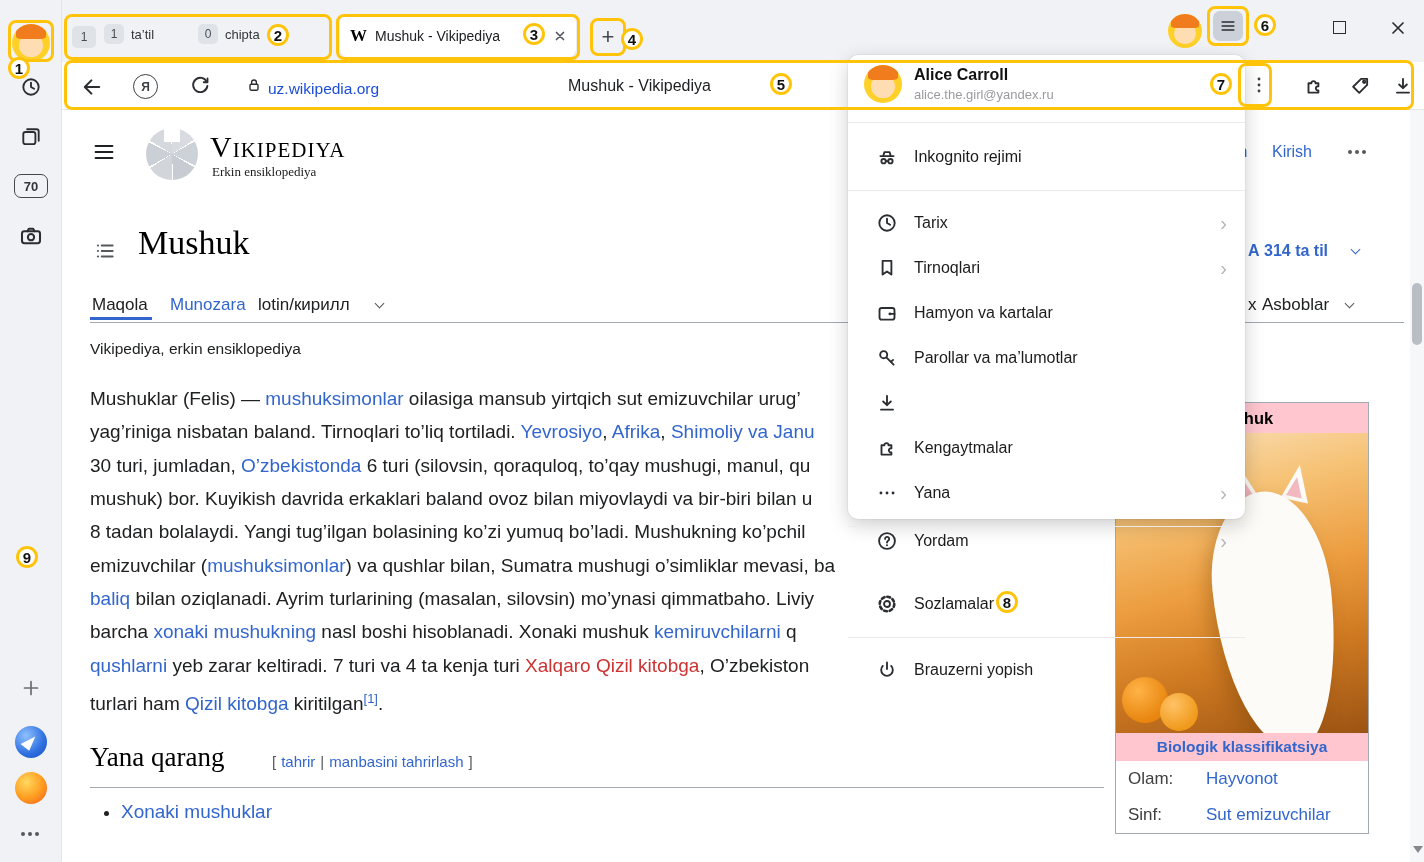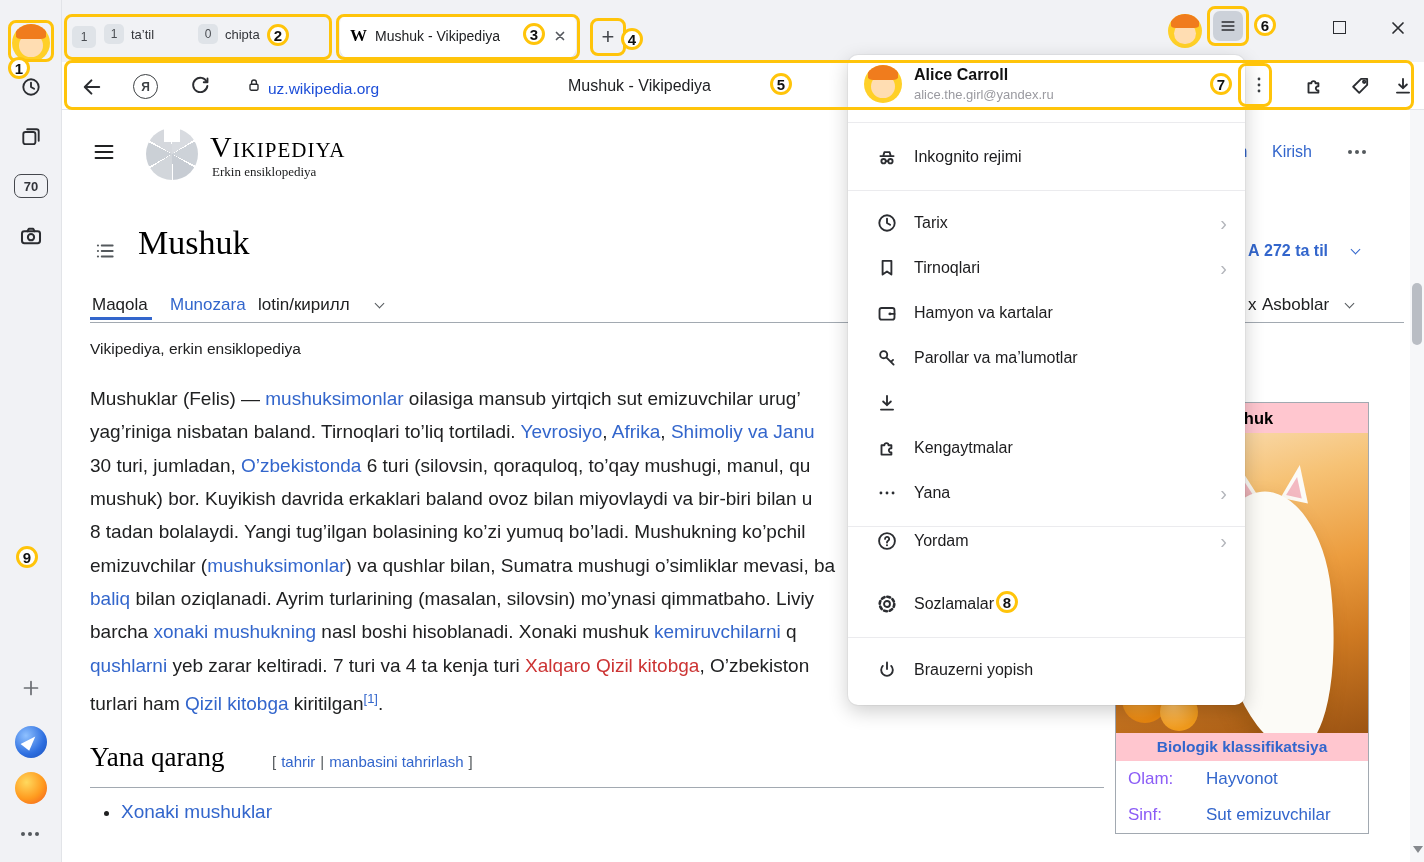"Alice Carroll" .menu { height: 650px -> 464px }
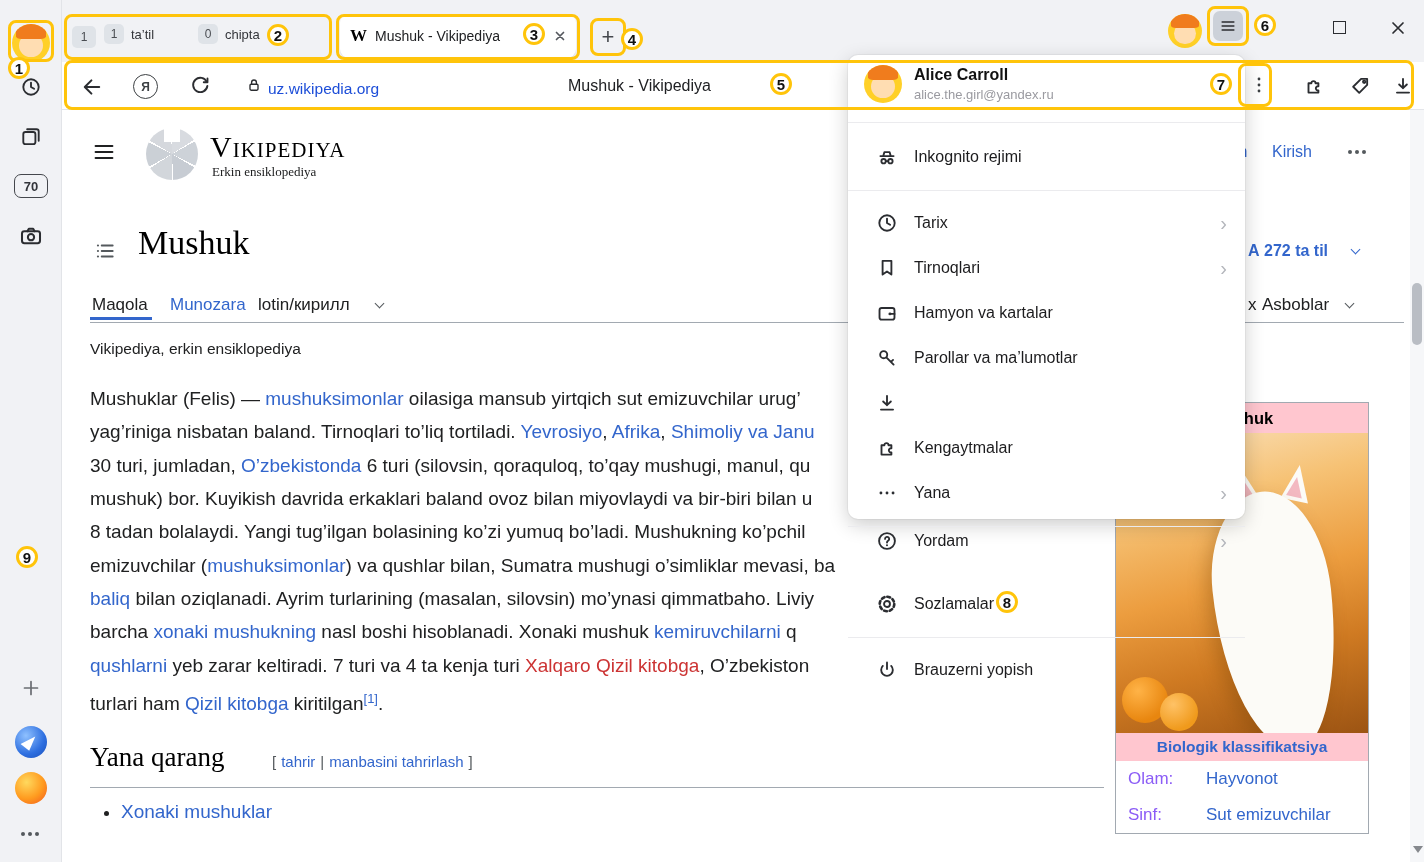"272 ta til" span.abs { text: 272 -> 314 }
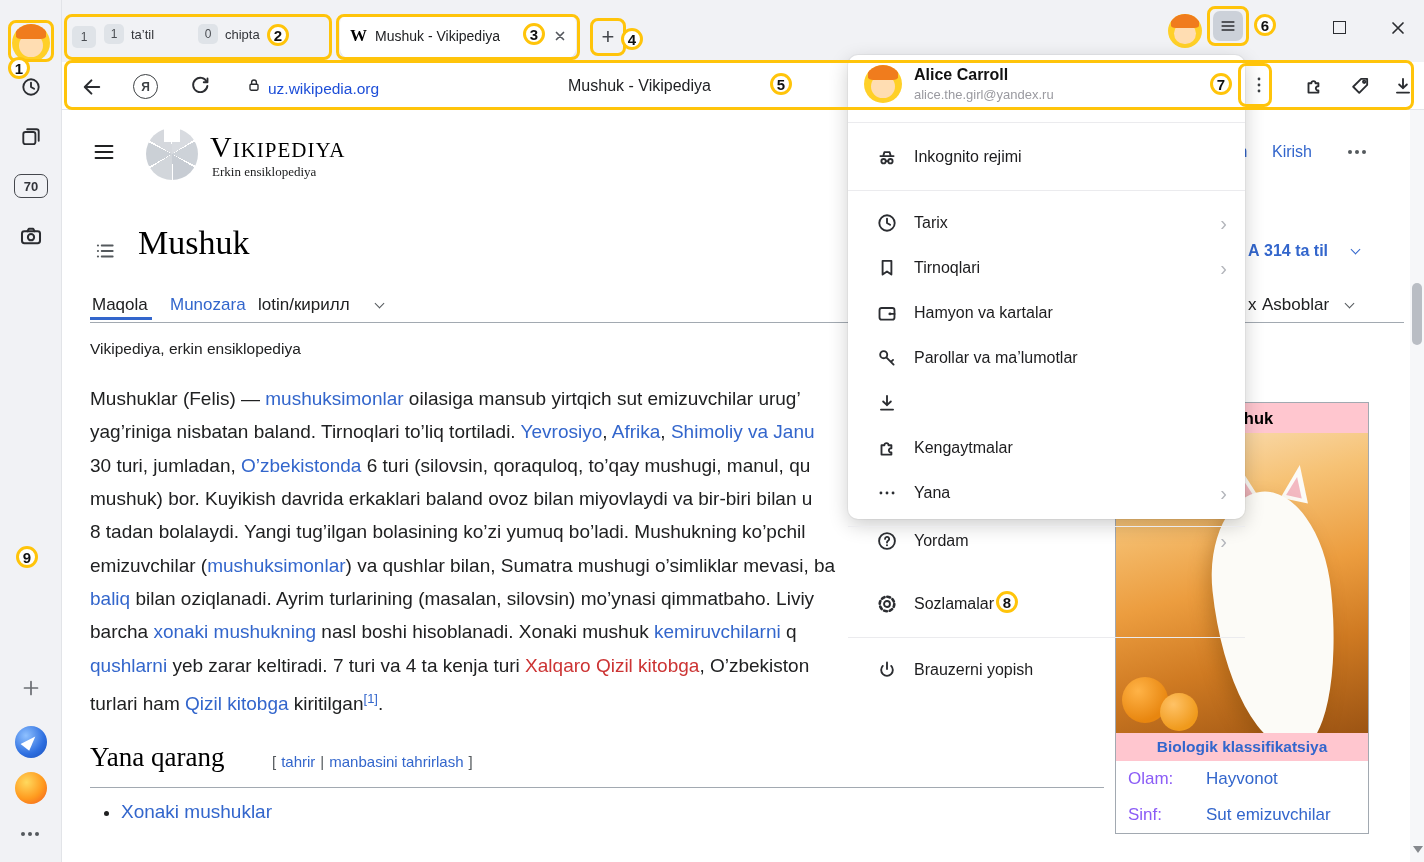"Olam:" .ibrow .l1 { color: #8b5cf6 -> #404040 }
